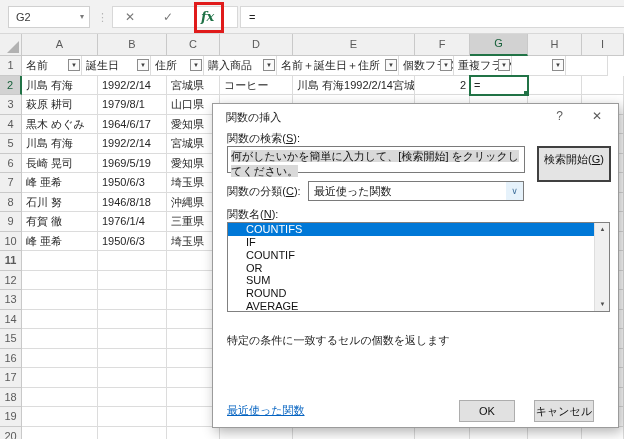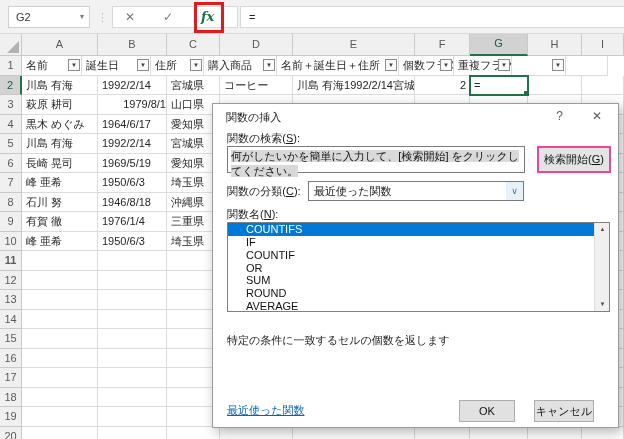"1979/8/1" div.cell { text-align: right -> none }
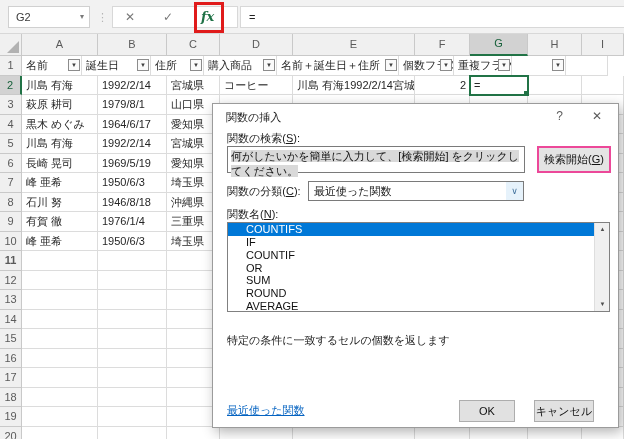"検索開始(G)" .btn-search { border: 2px solid #ec4899 -> 2px solid #404040; height: 27px -> 36px }
